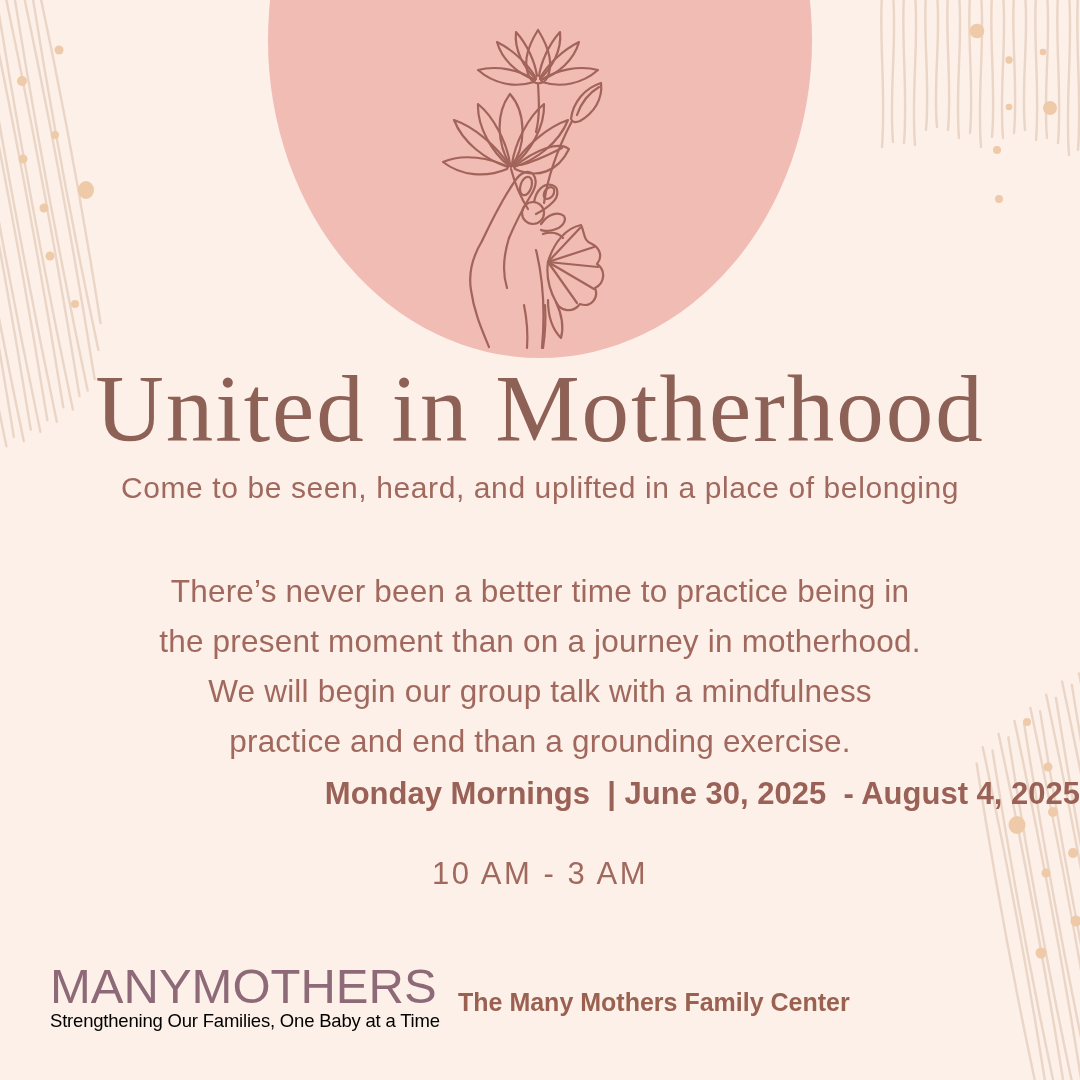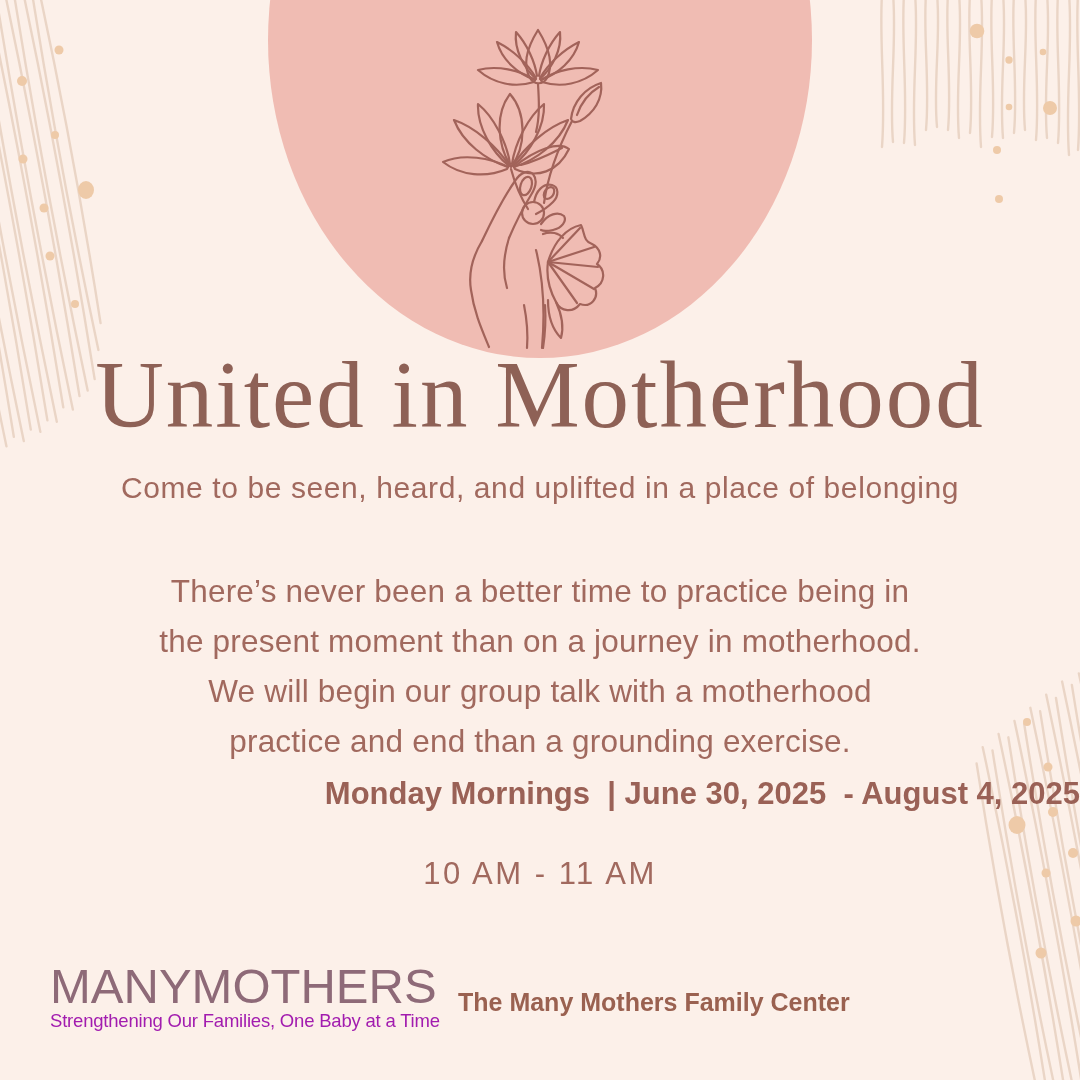"United in Motherhood" .title { top: 348px -> 362px }
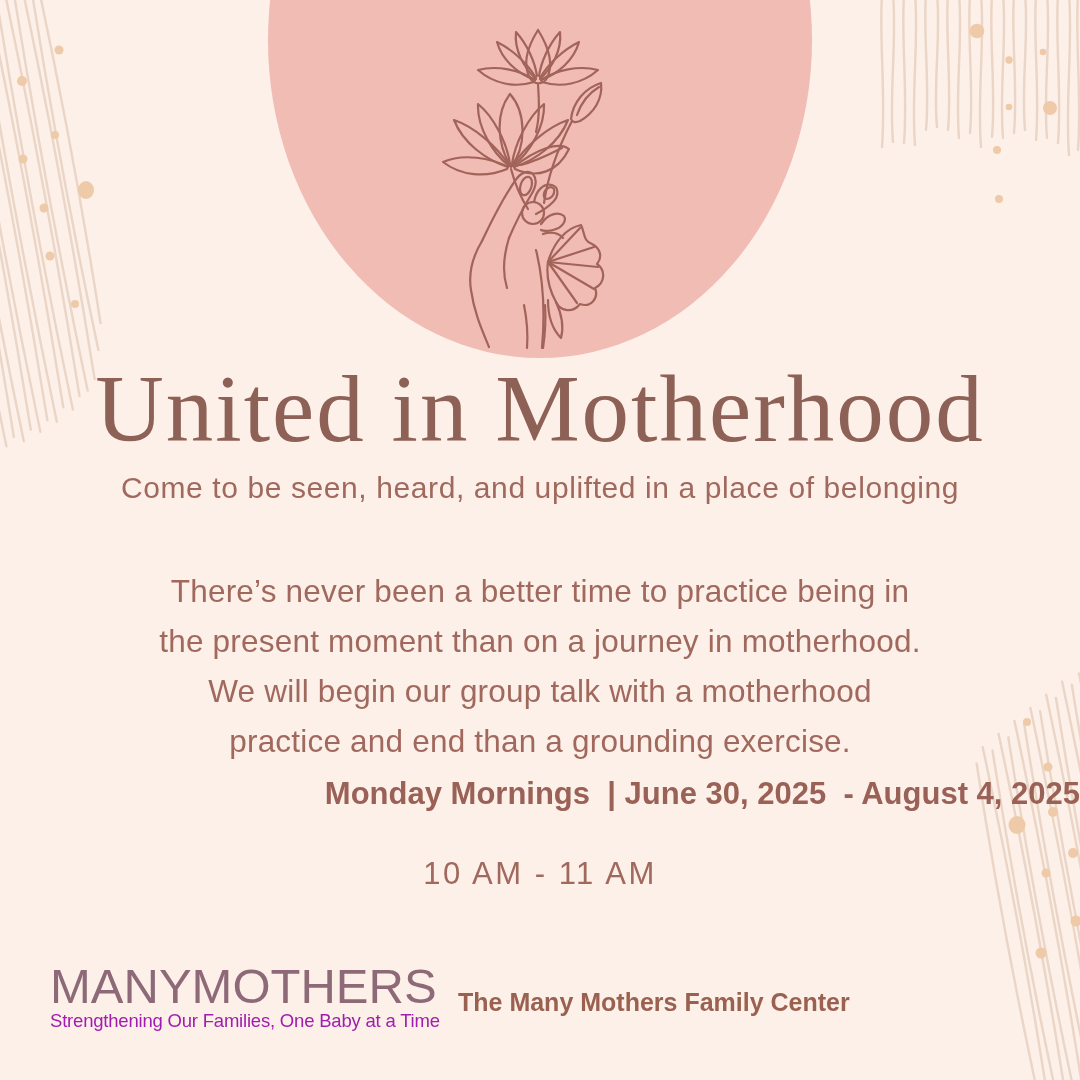"We will begin our group" div { text: motherhood -> mindfulness }
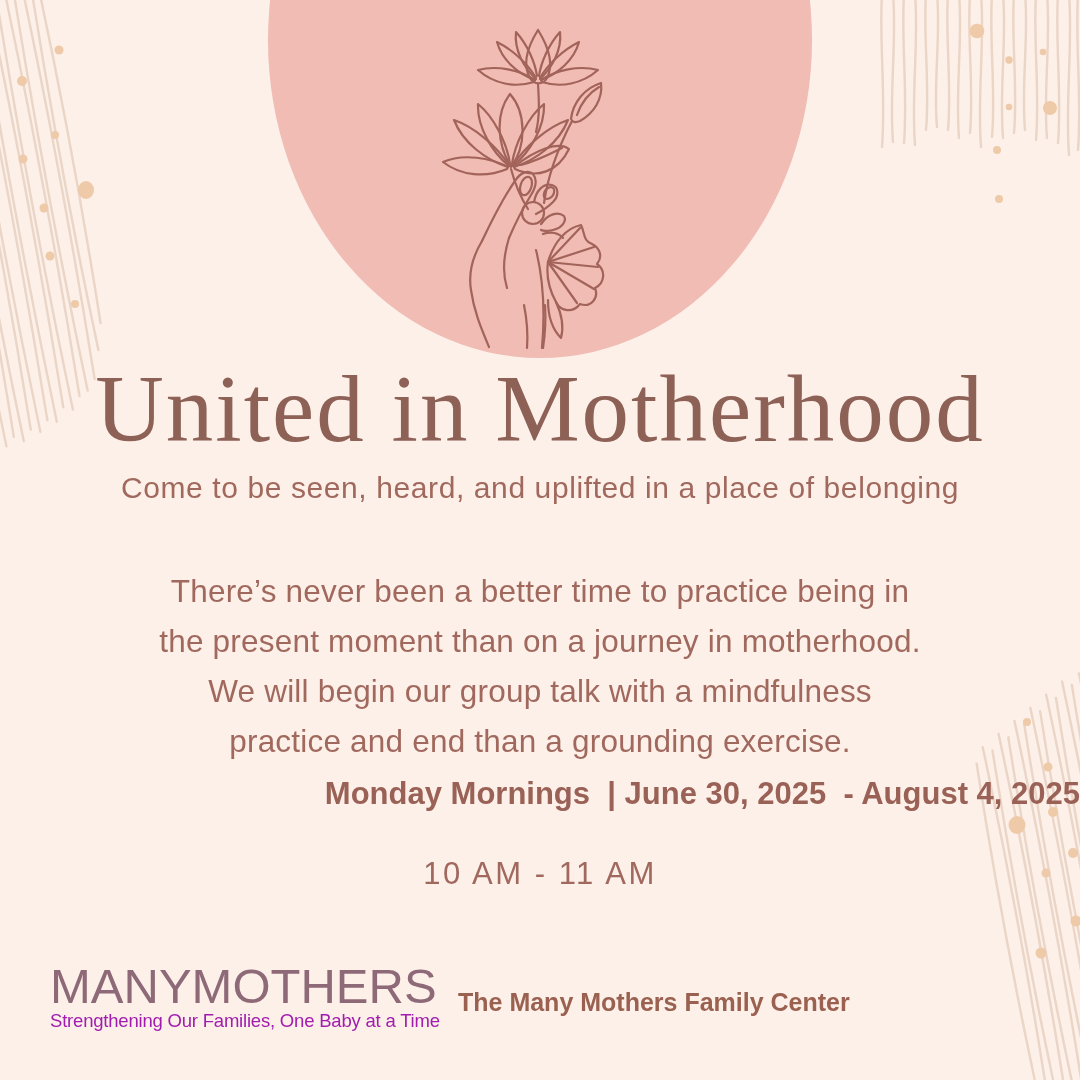"10 AM - 11 AM" div.abs { text: 11 -> 3 }
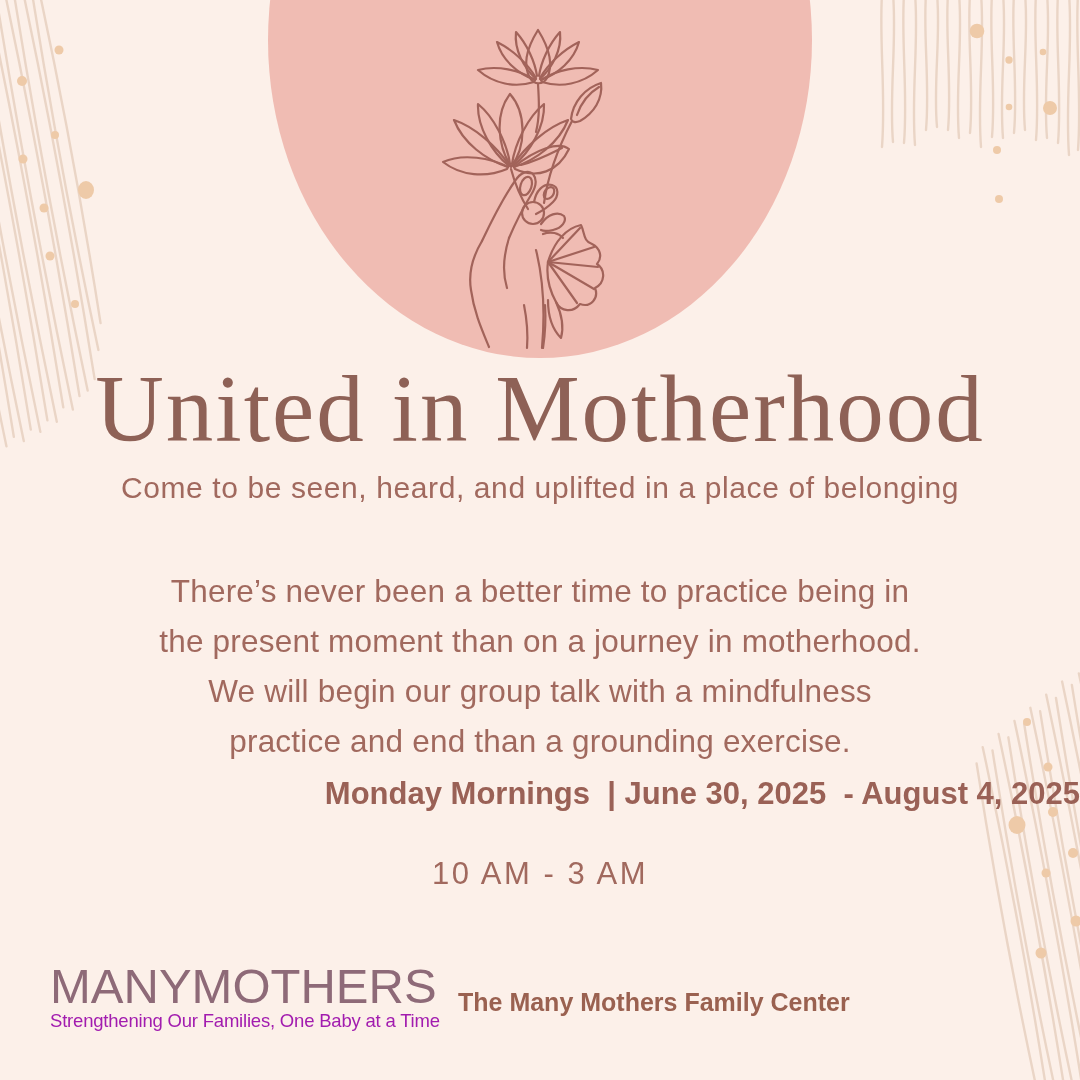"Strengthening Our Families, One Baby" .logo-tagline { color: #a21caf -> #000000 }
